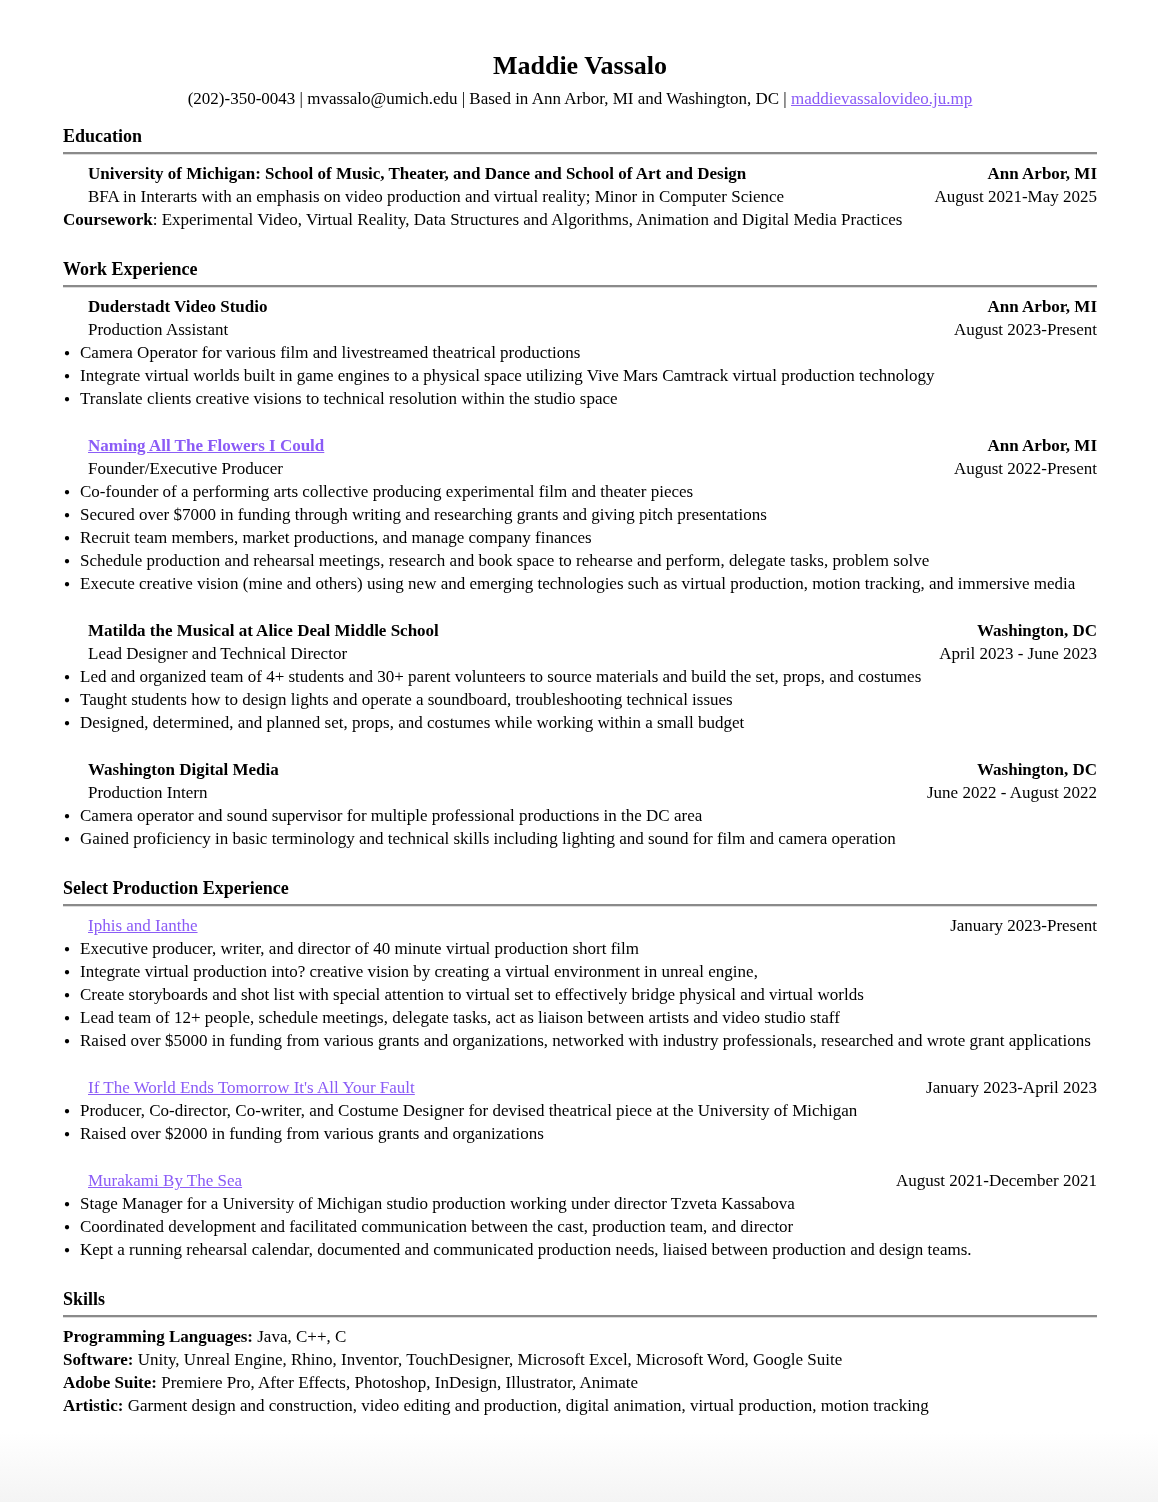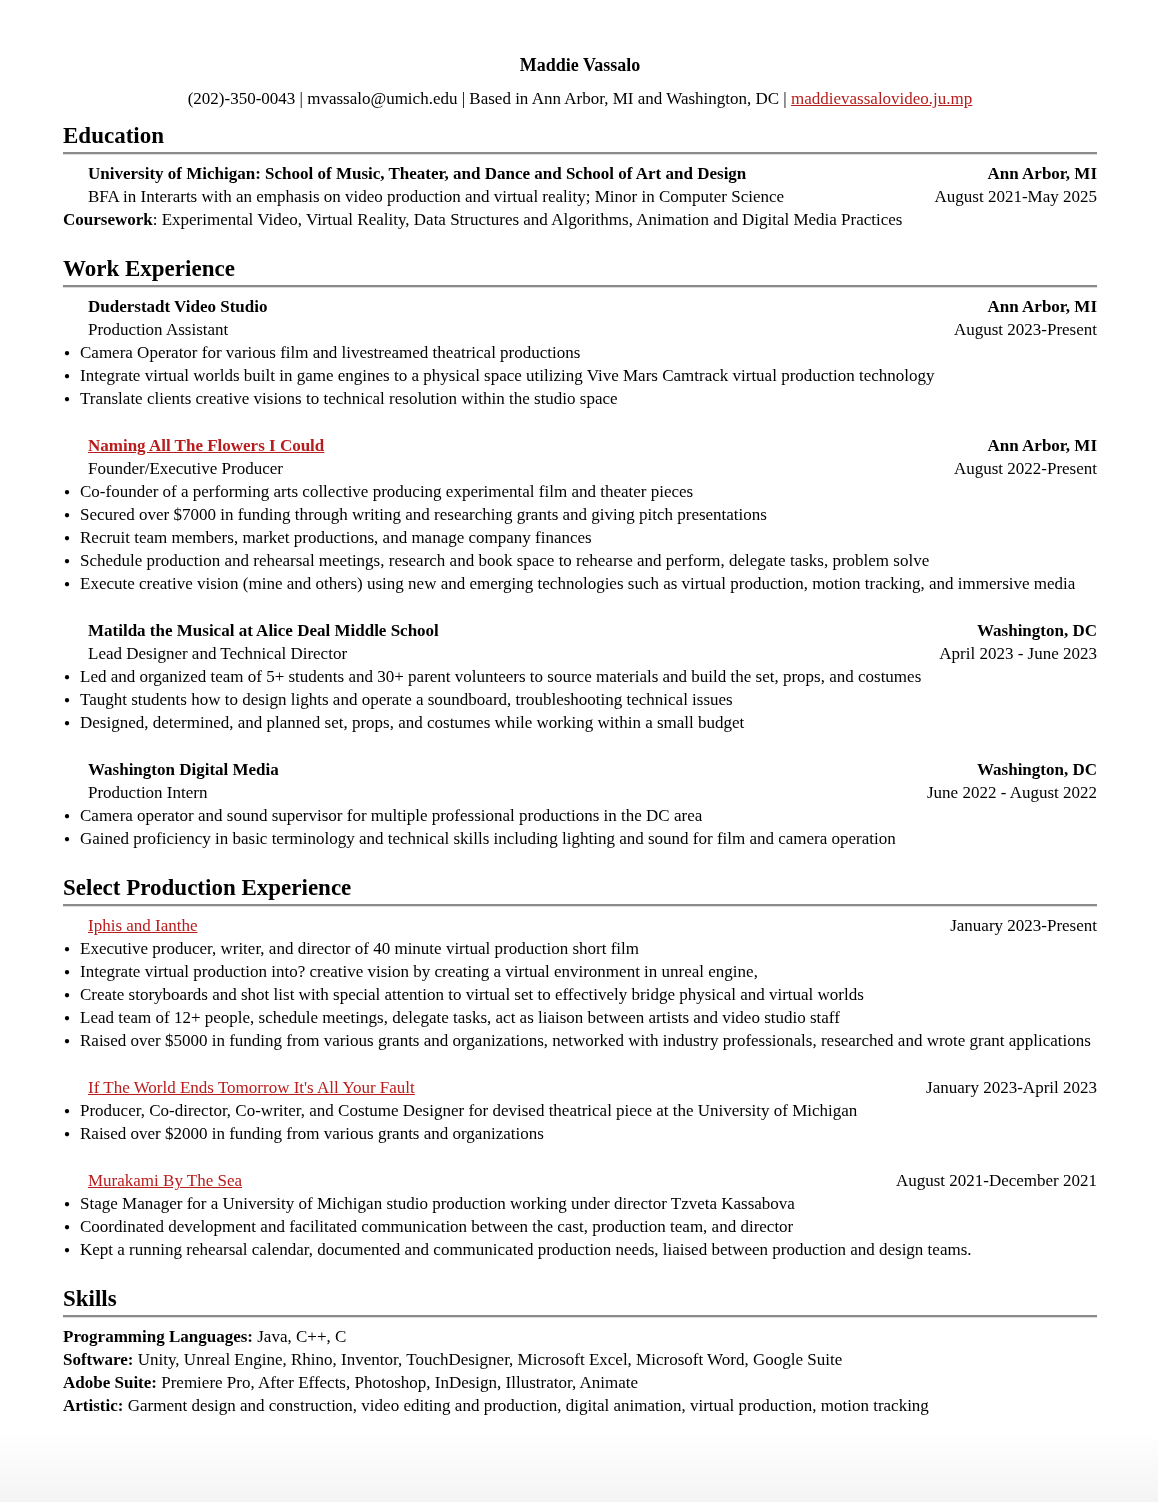"Maddie Vassalo" .name { font-size: 18px -> 26px }
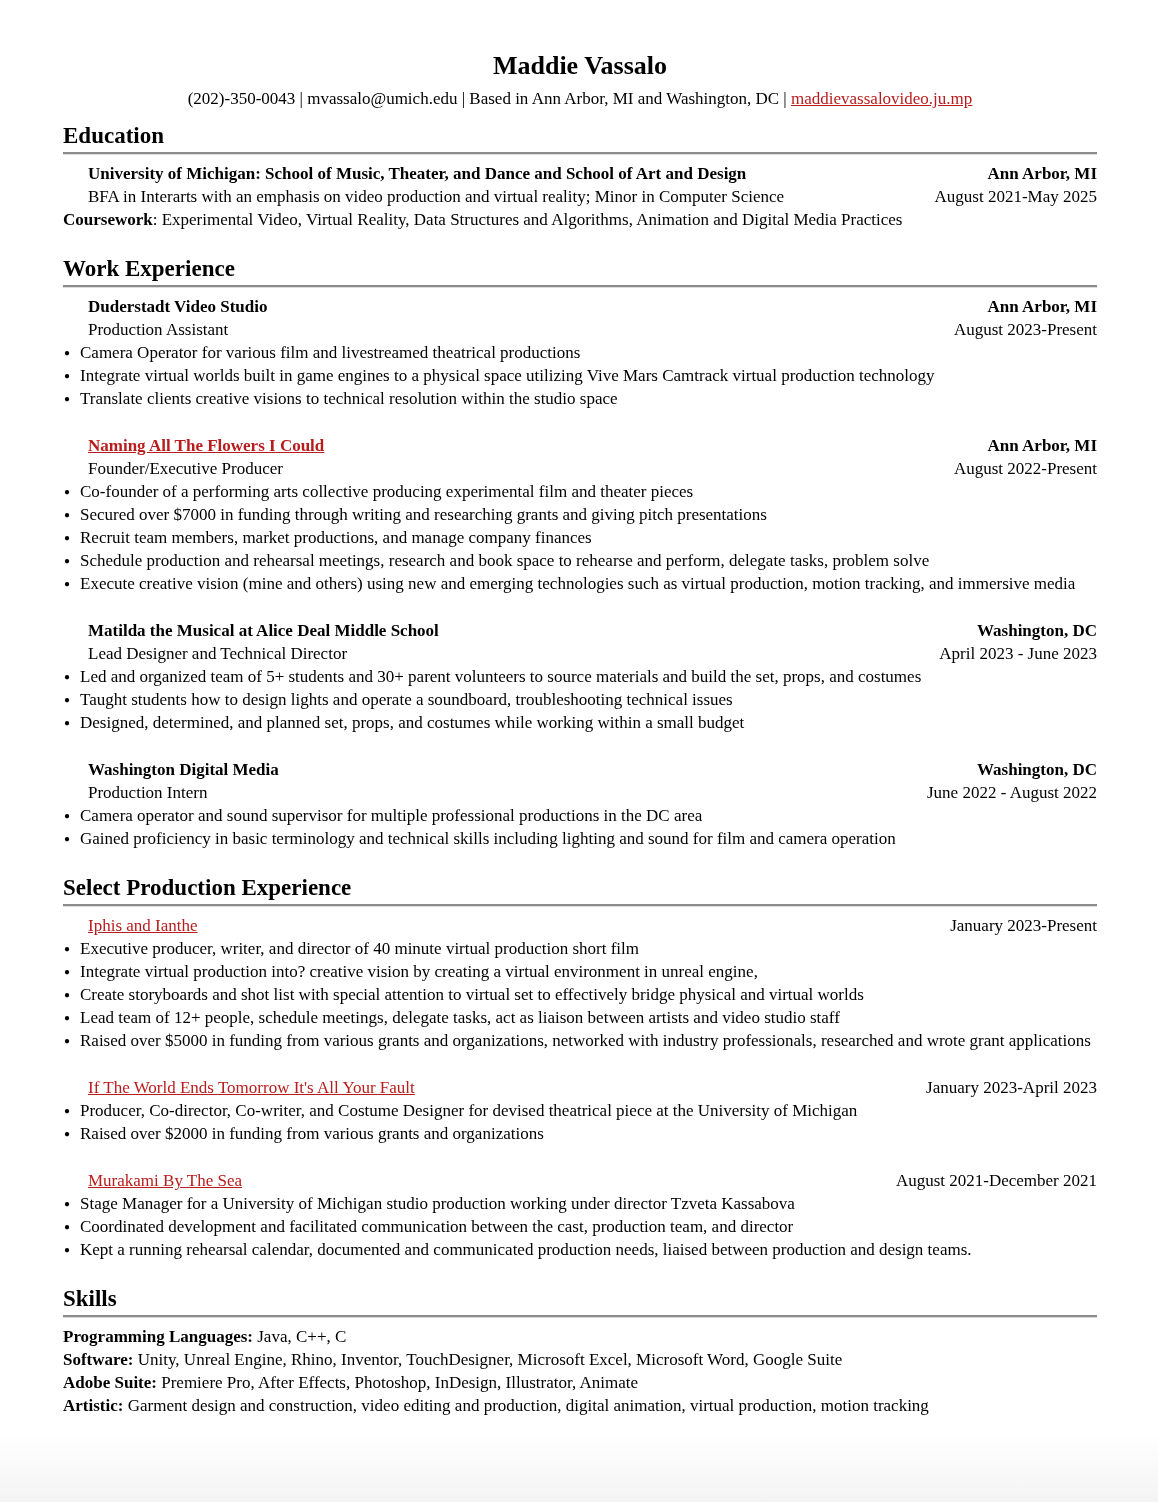"maddievassalovideo.ju.mp" a.link { color: #b91c1c -> #8b5cf6 }
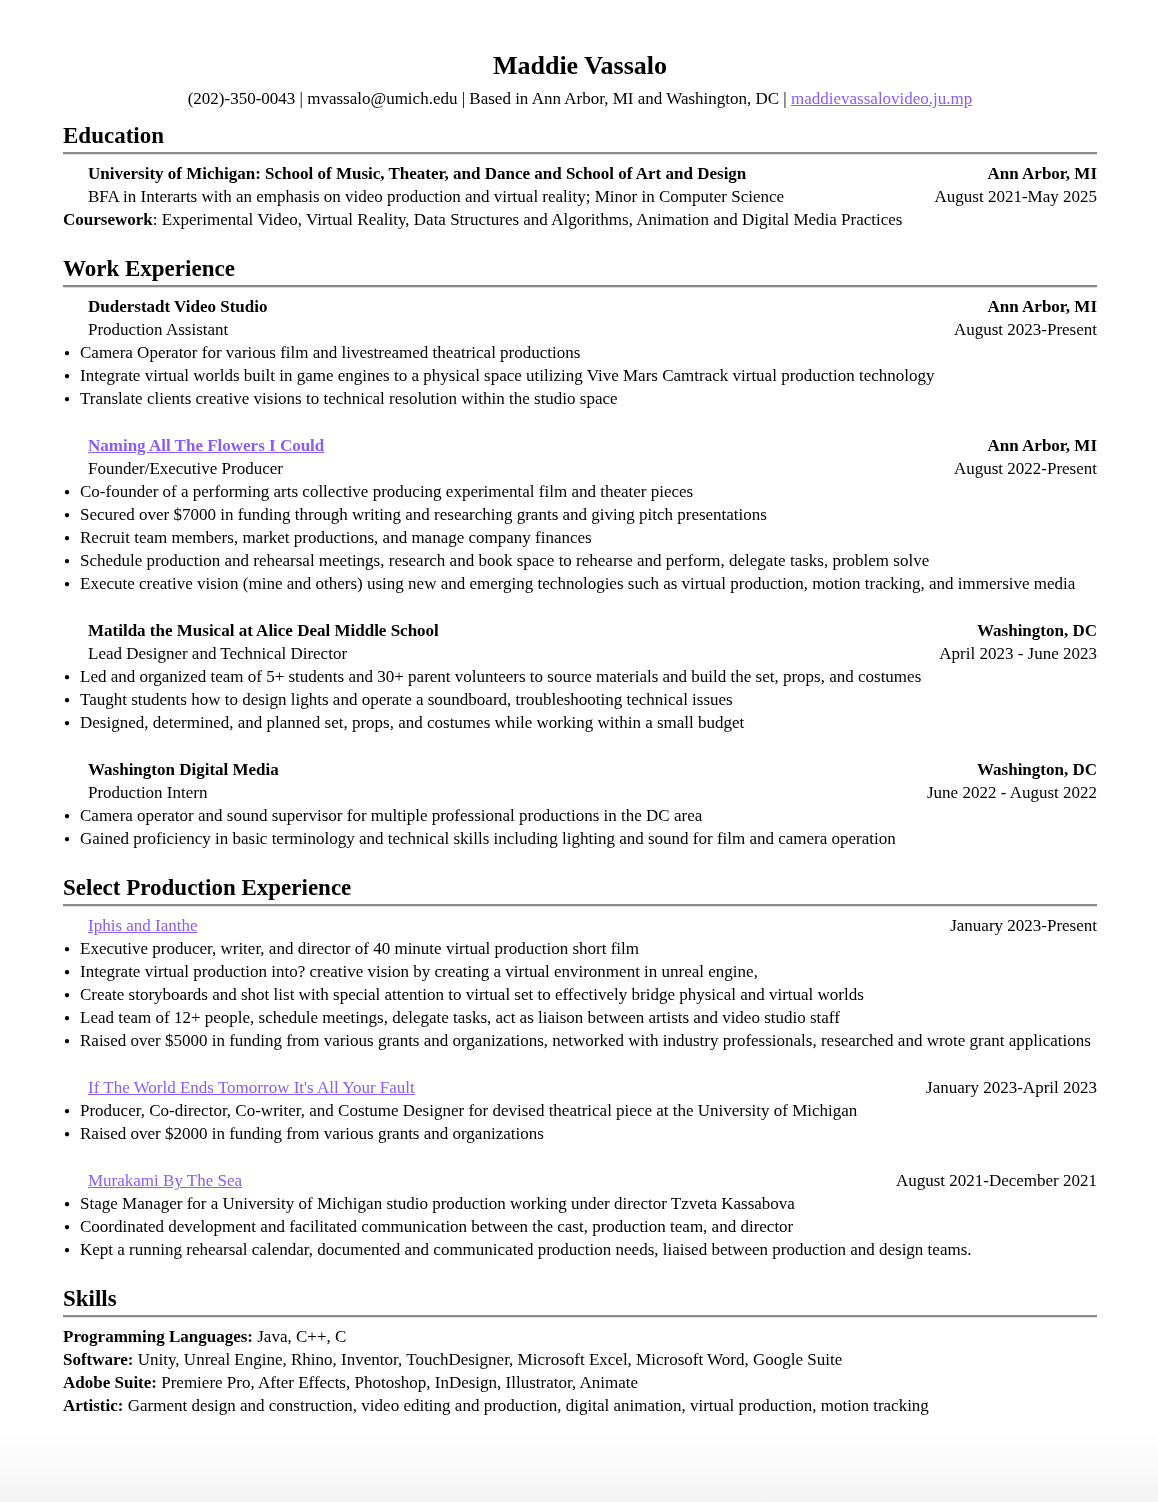"Education" .section-heading { font-size: 23px -> 18px }
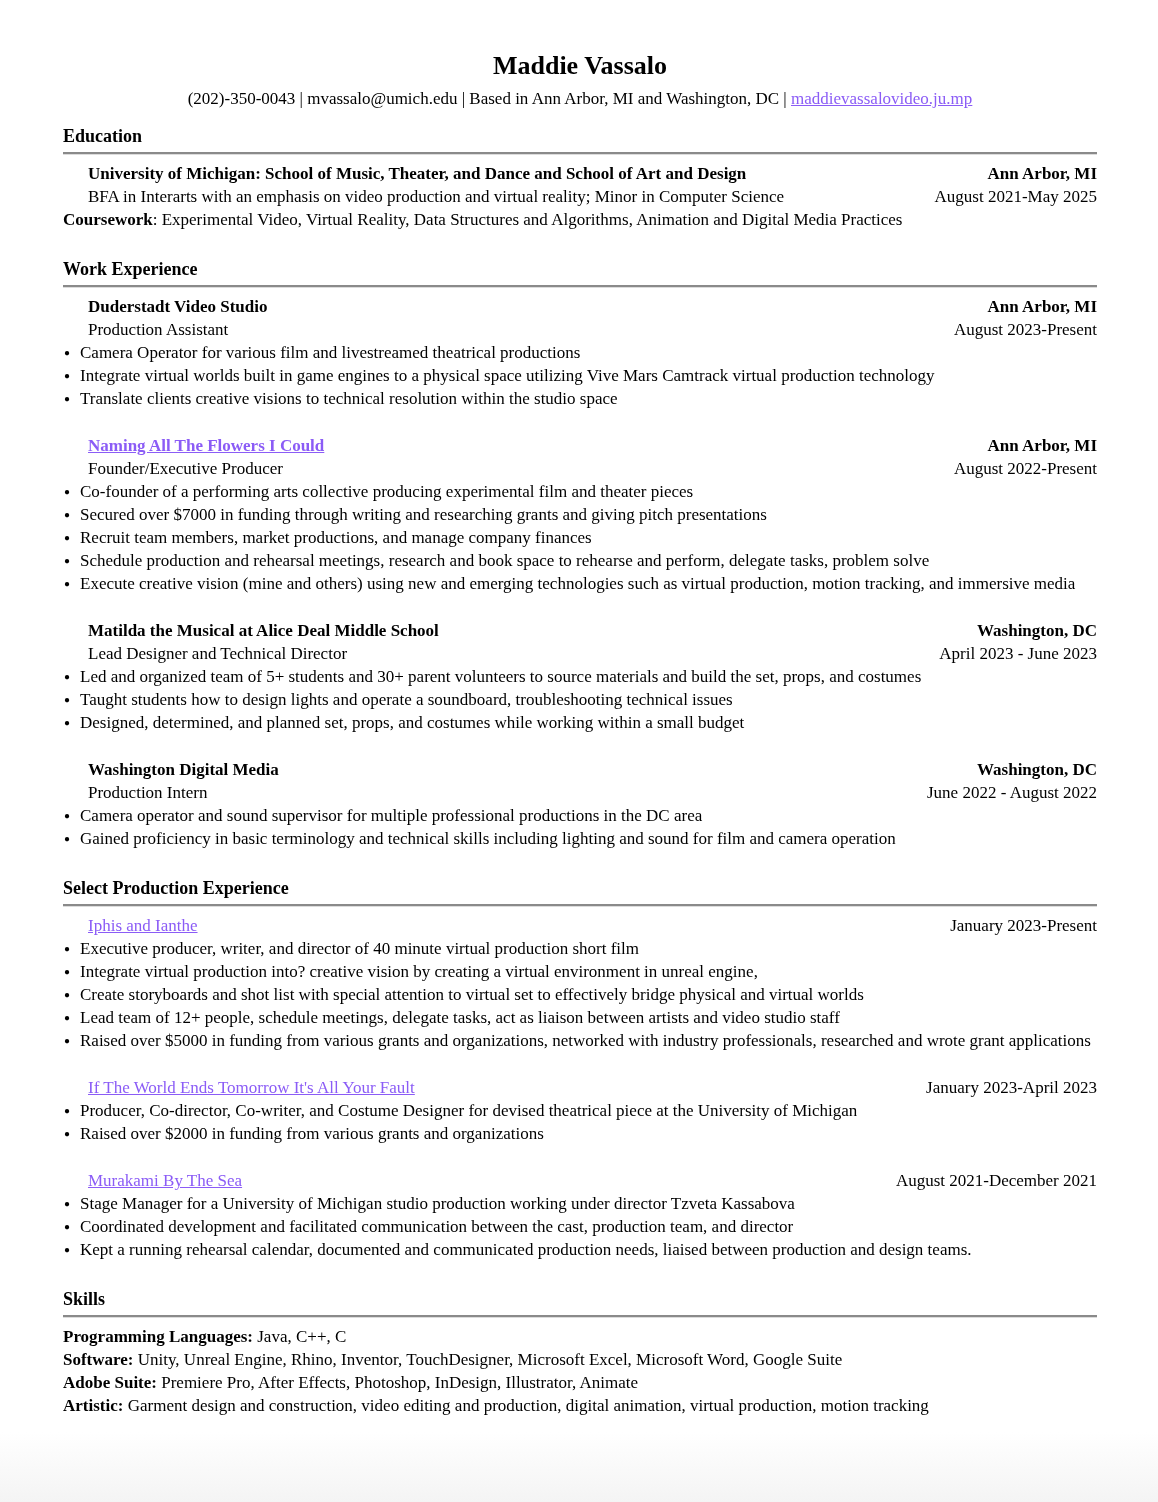"Led and organized team of" li { text: 5+ -> 4+ }
